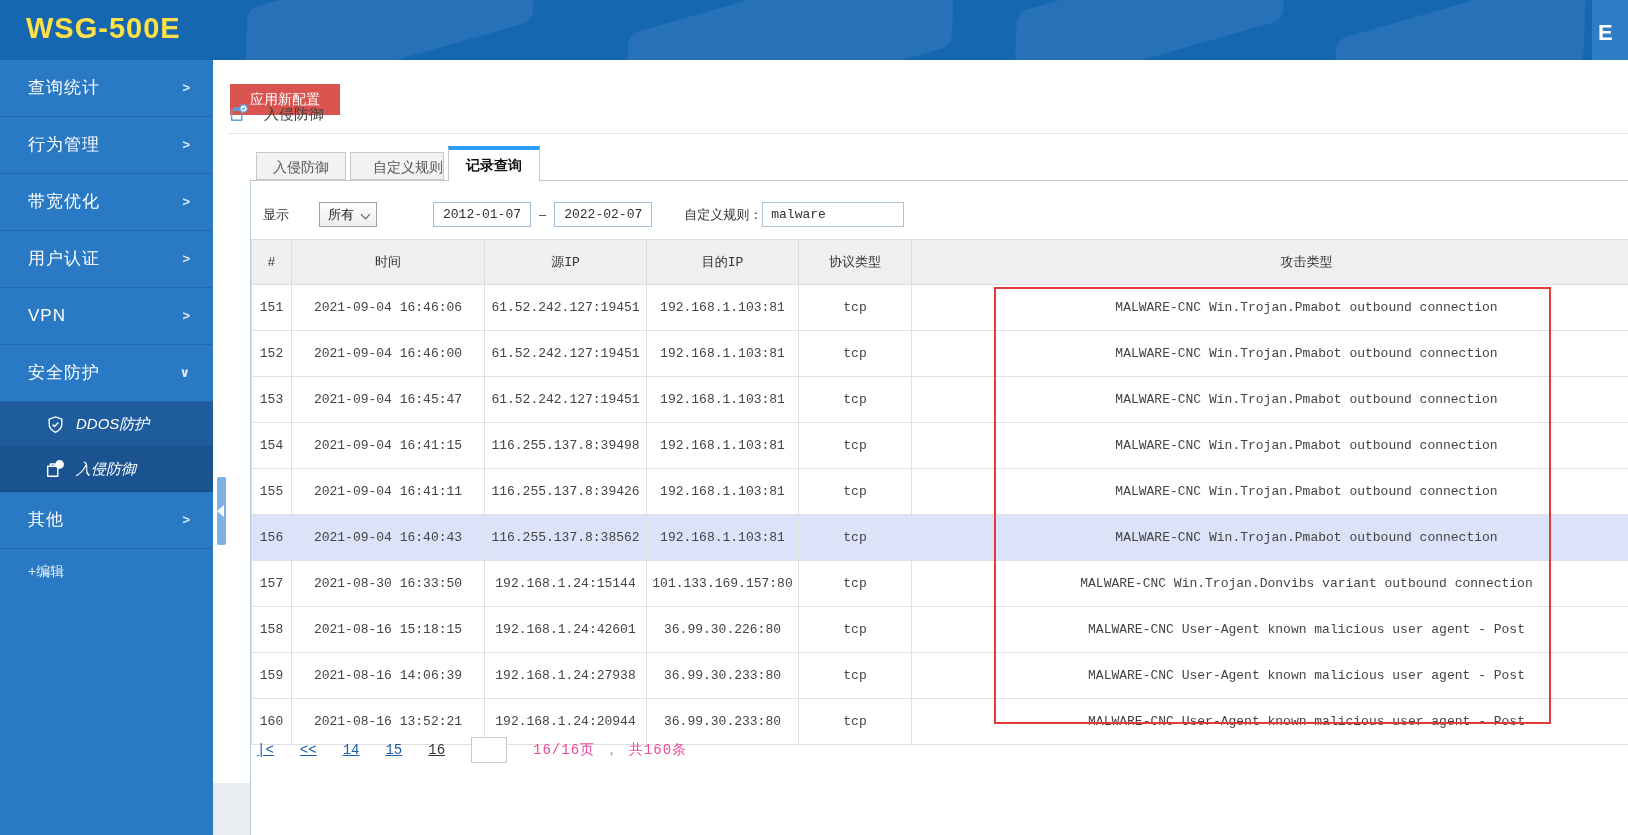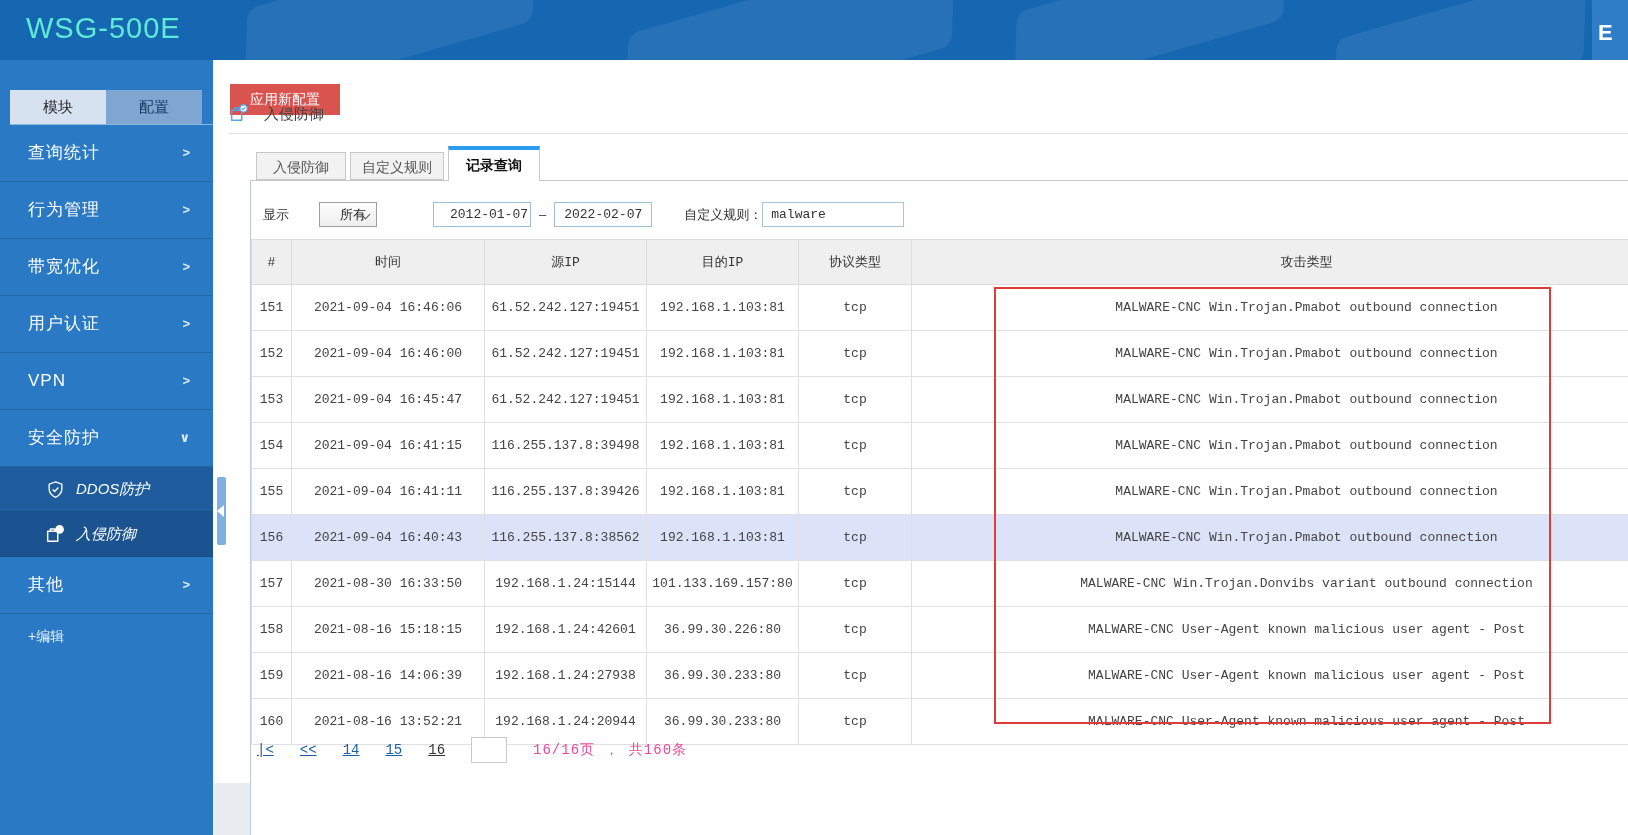"WSG-500E" .app-title { color: #5eead4 -> #fde047; font-weight: normal -> bold }
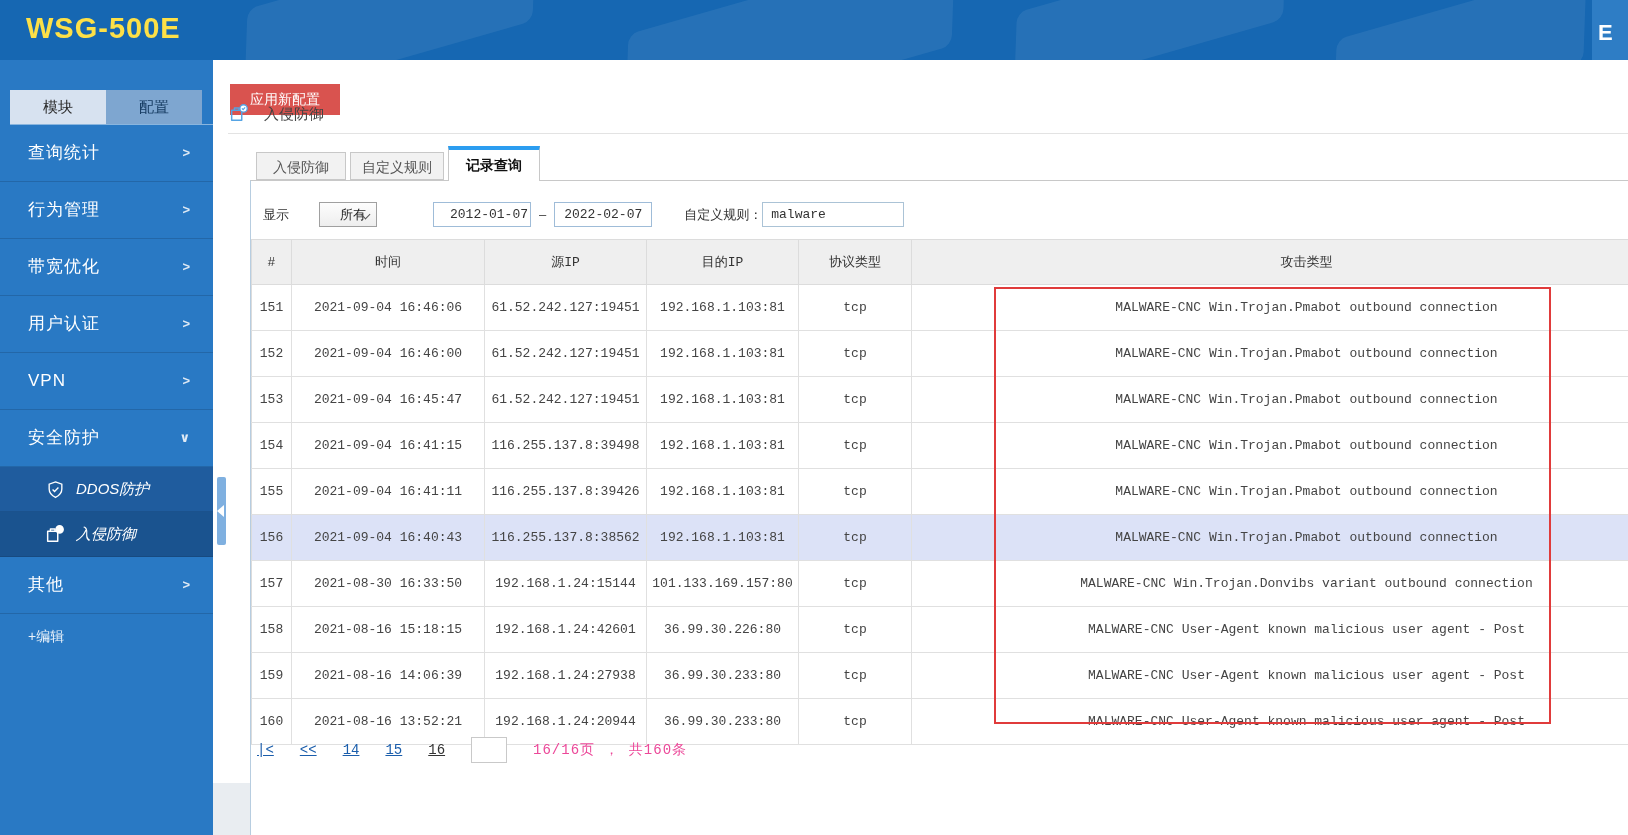"模块" div.side-tabs { html: <div> <div>模块</div> <div>配置</div> </div> -> none }
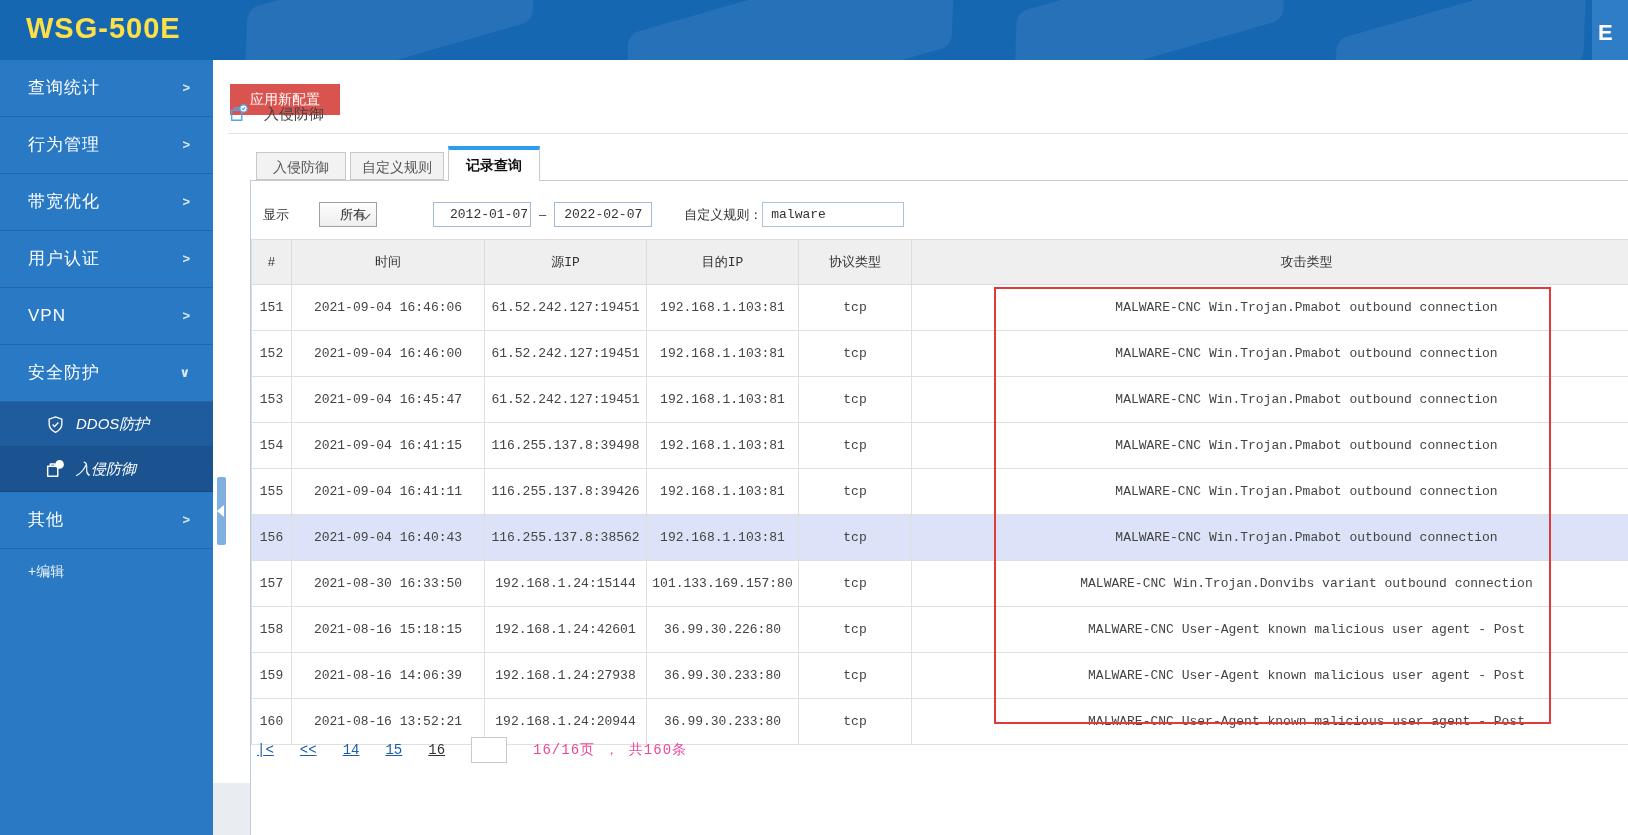"自定义规则" .tab.t1 { text-align: none -> right }
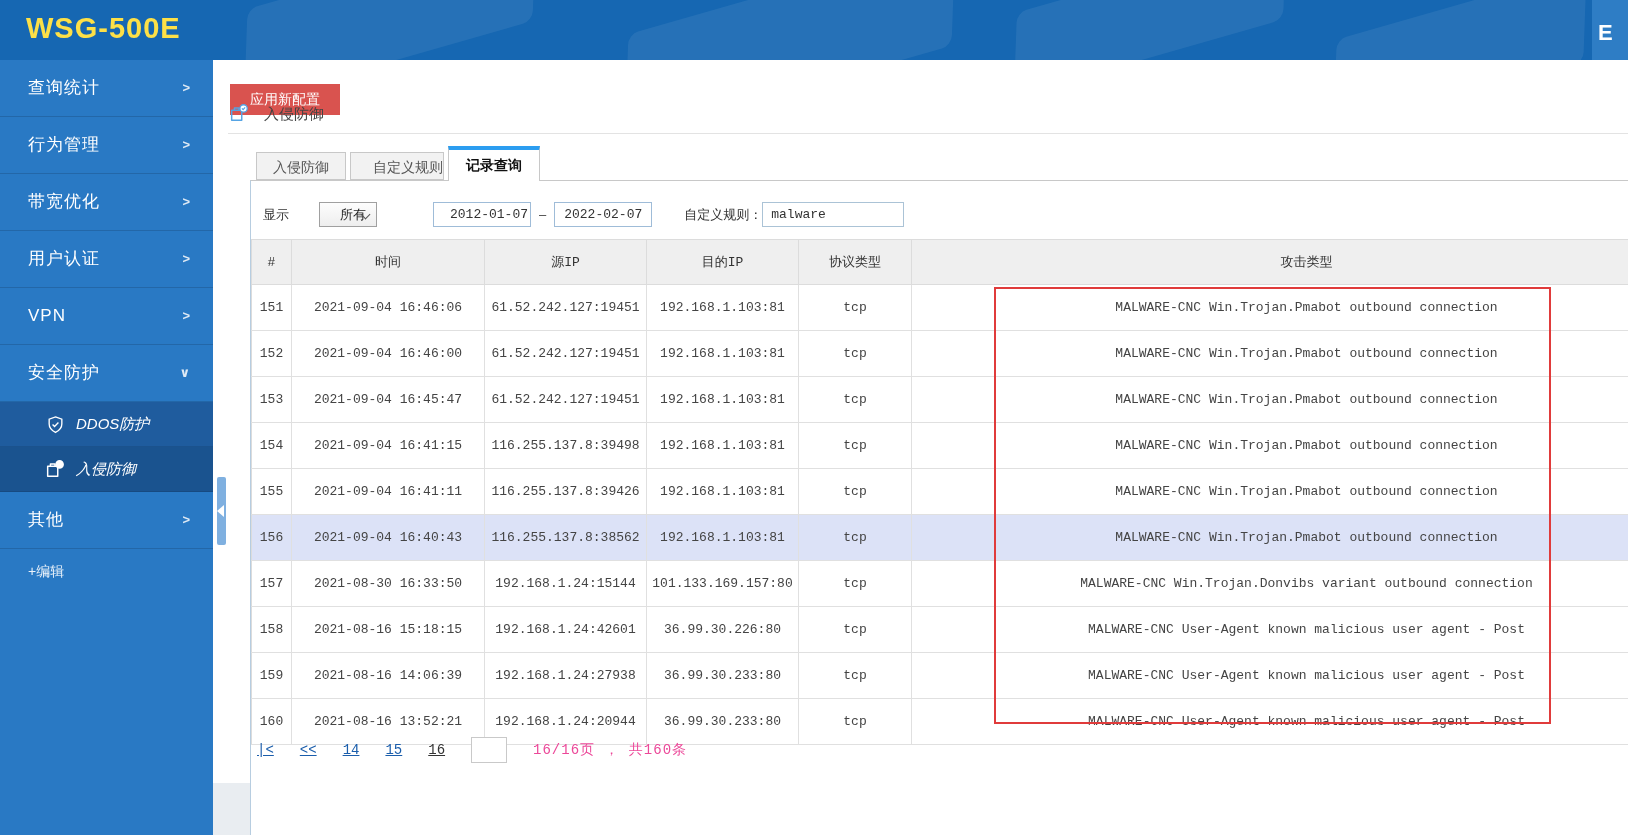"所有" .sel-box { padding-left: 20px -> 8px }
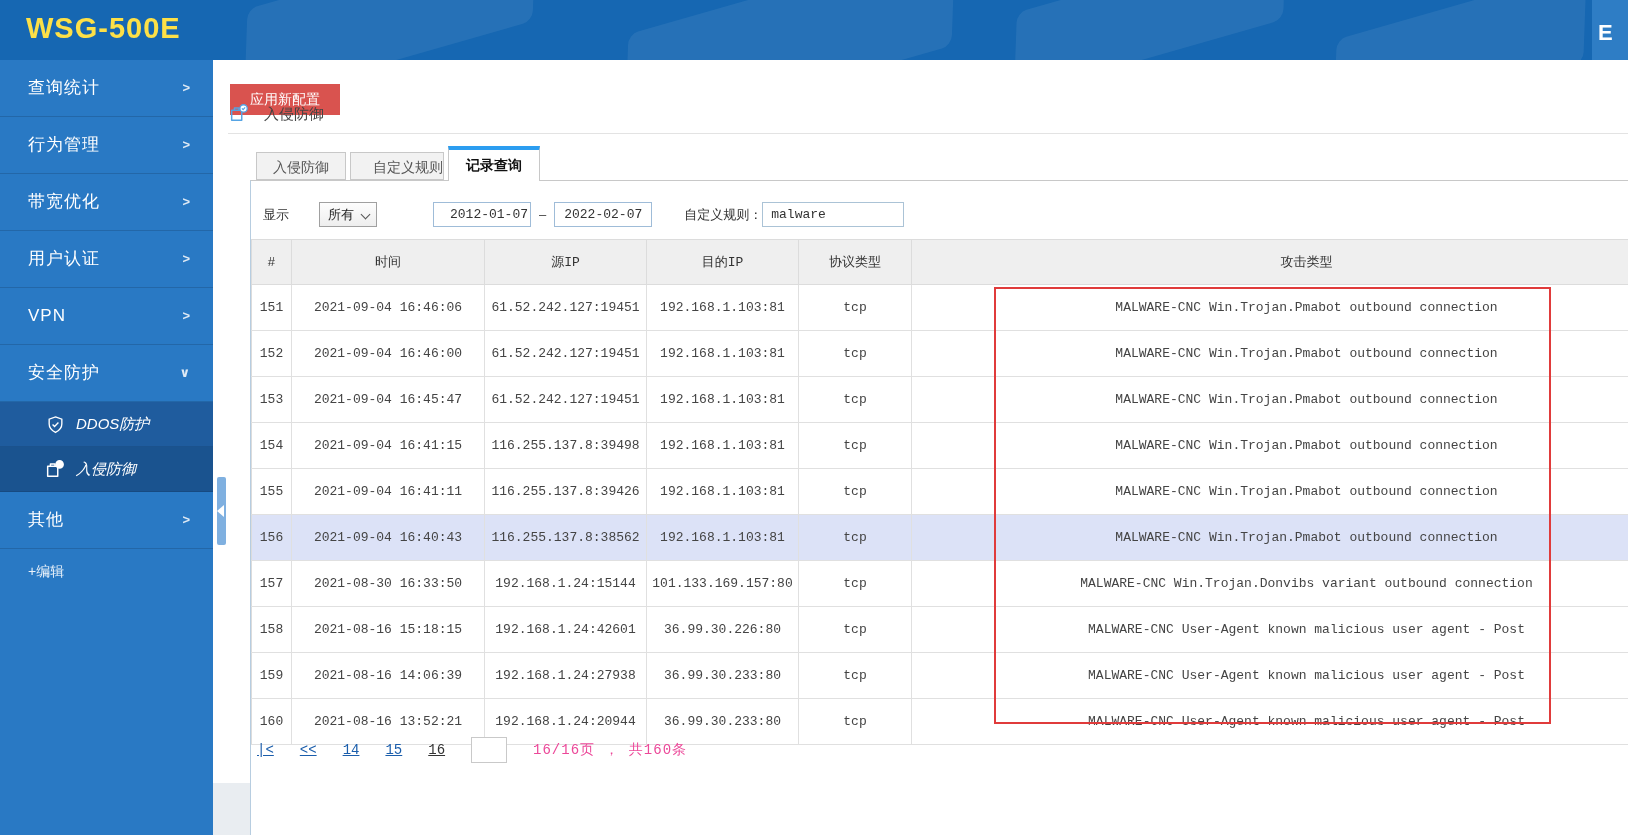"2012-01-07" .d1 { text-align: right -> none }
